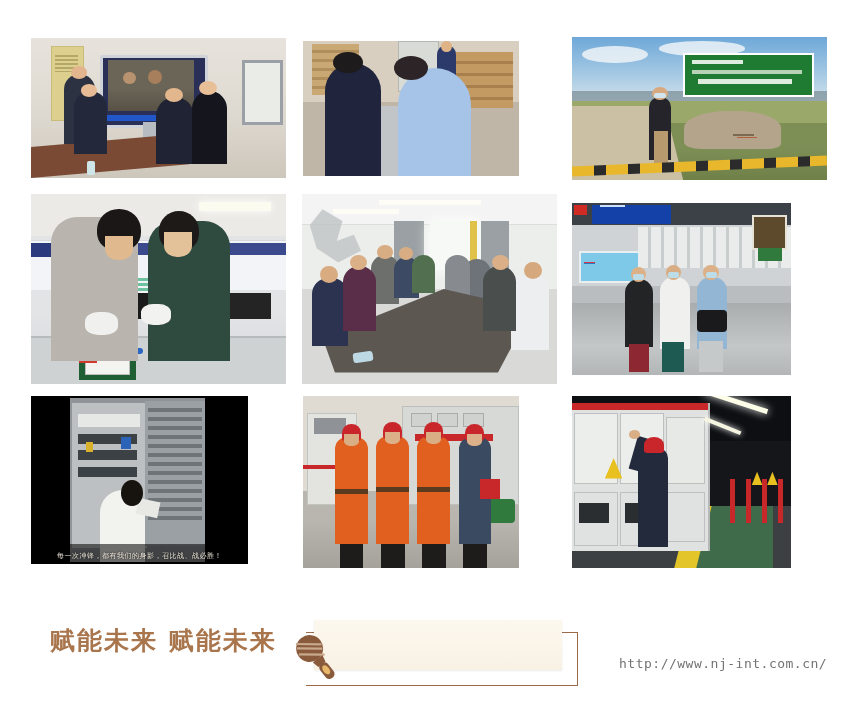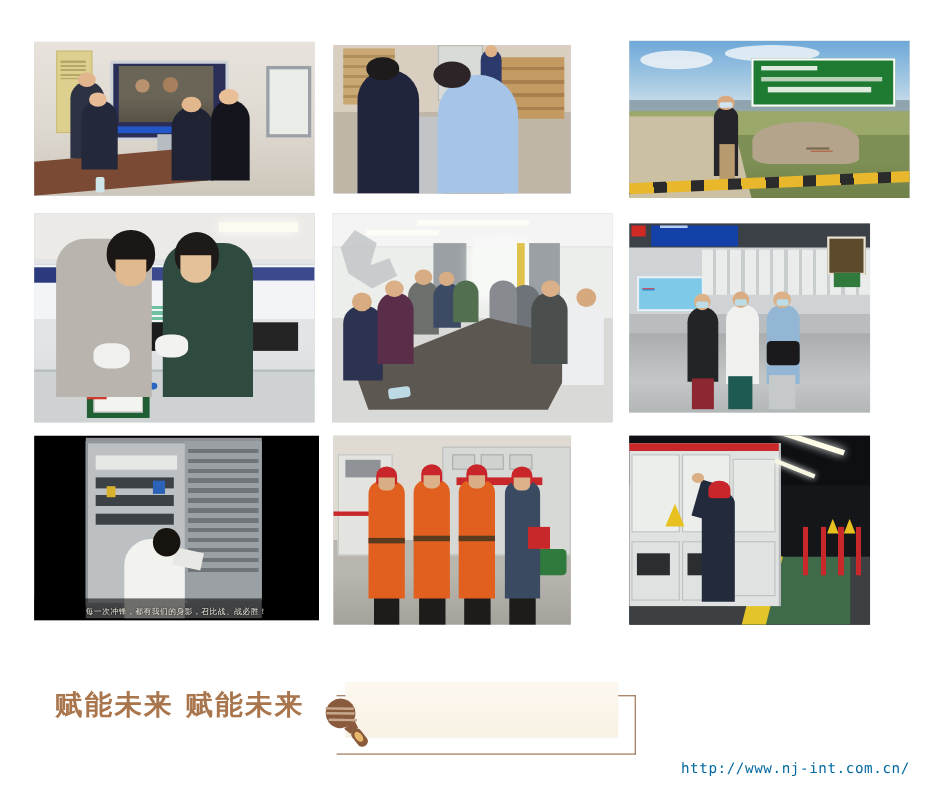"每一次冲锋，都有我们的身影，召比战、战必胜！" div.photo { width: 259px -> 217px }
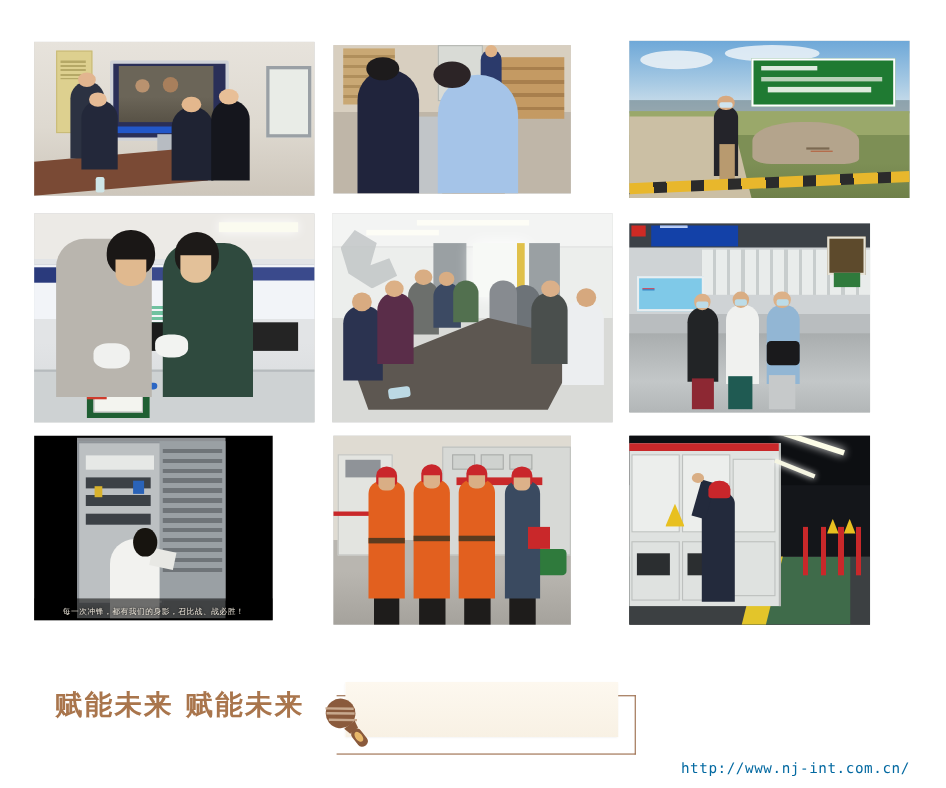"http://www.nj-int.com.cn/" .url { color: #0369a1 -> #737373; top: 692px -> 656px }
